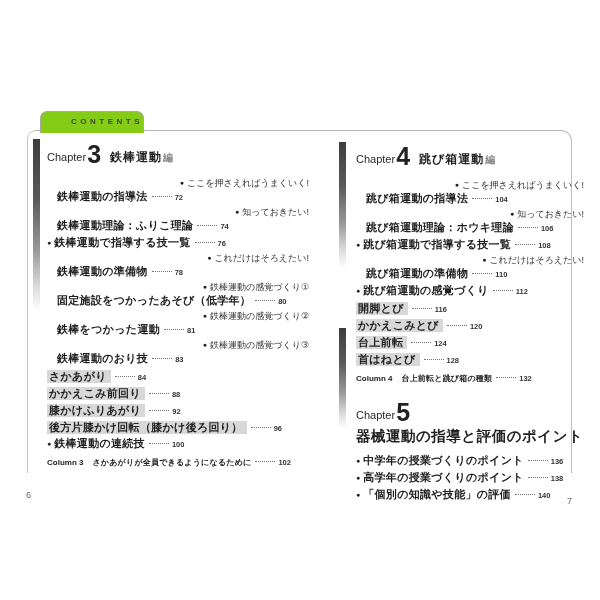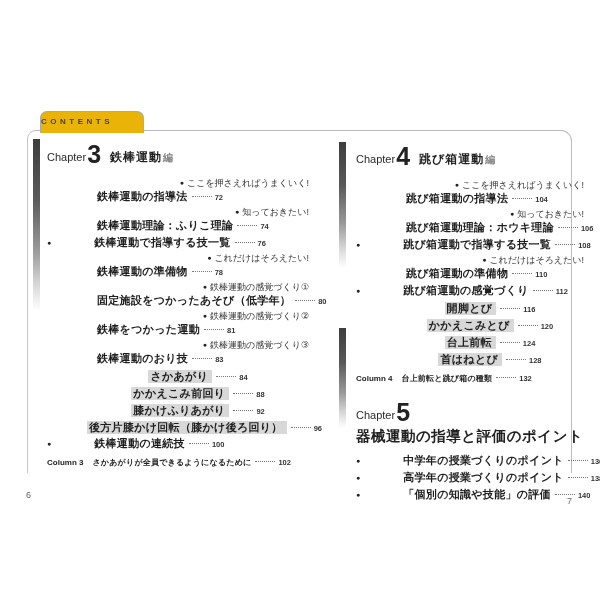"CONTENTS" .tab { background: #eab308 -> #84cc16; text-align: left -> right }
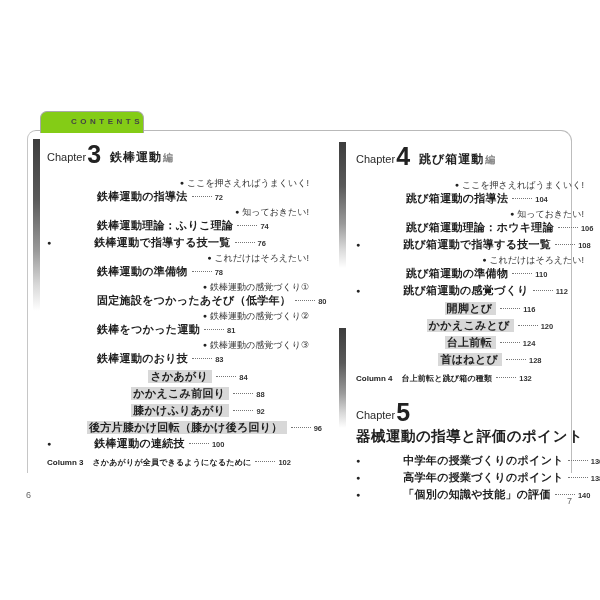"鉄棒運動の指導法" .title { margin-left: 40px -> none }
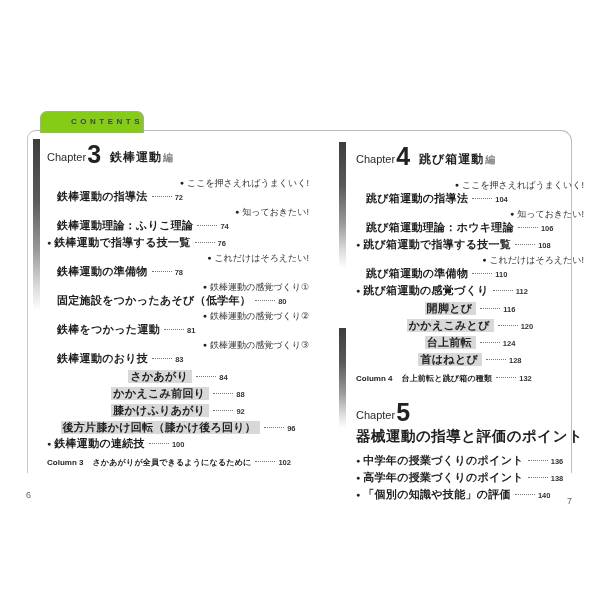"開脚とび 116" .hl .tline { text-align: center -> none }
